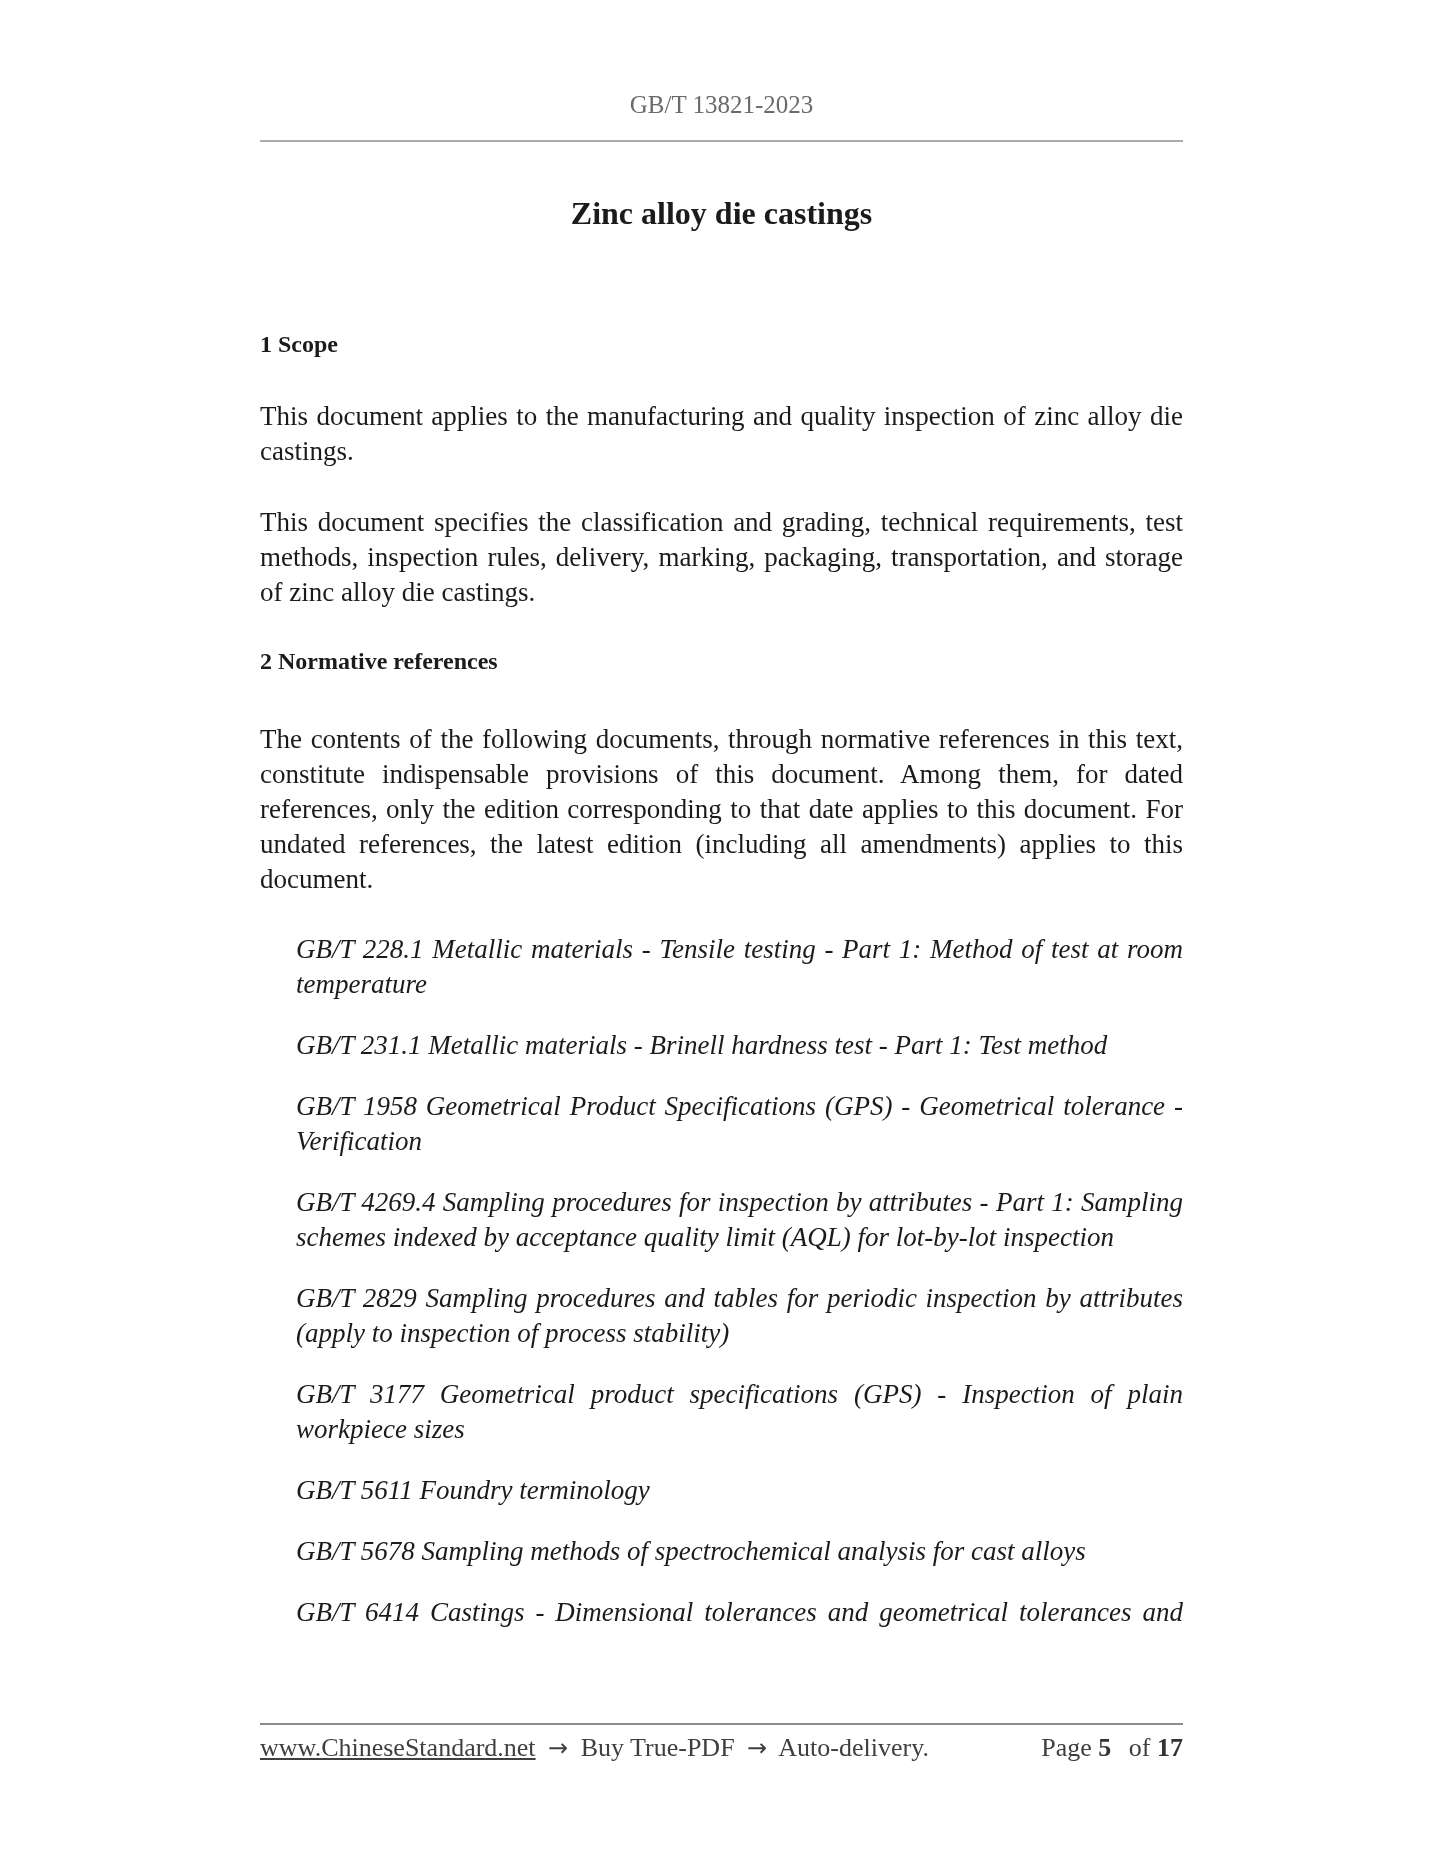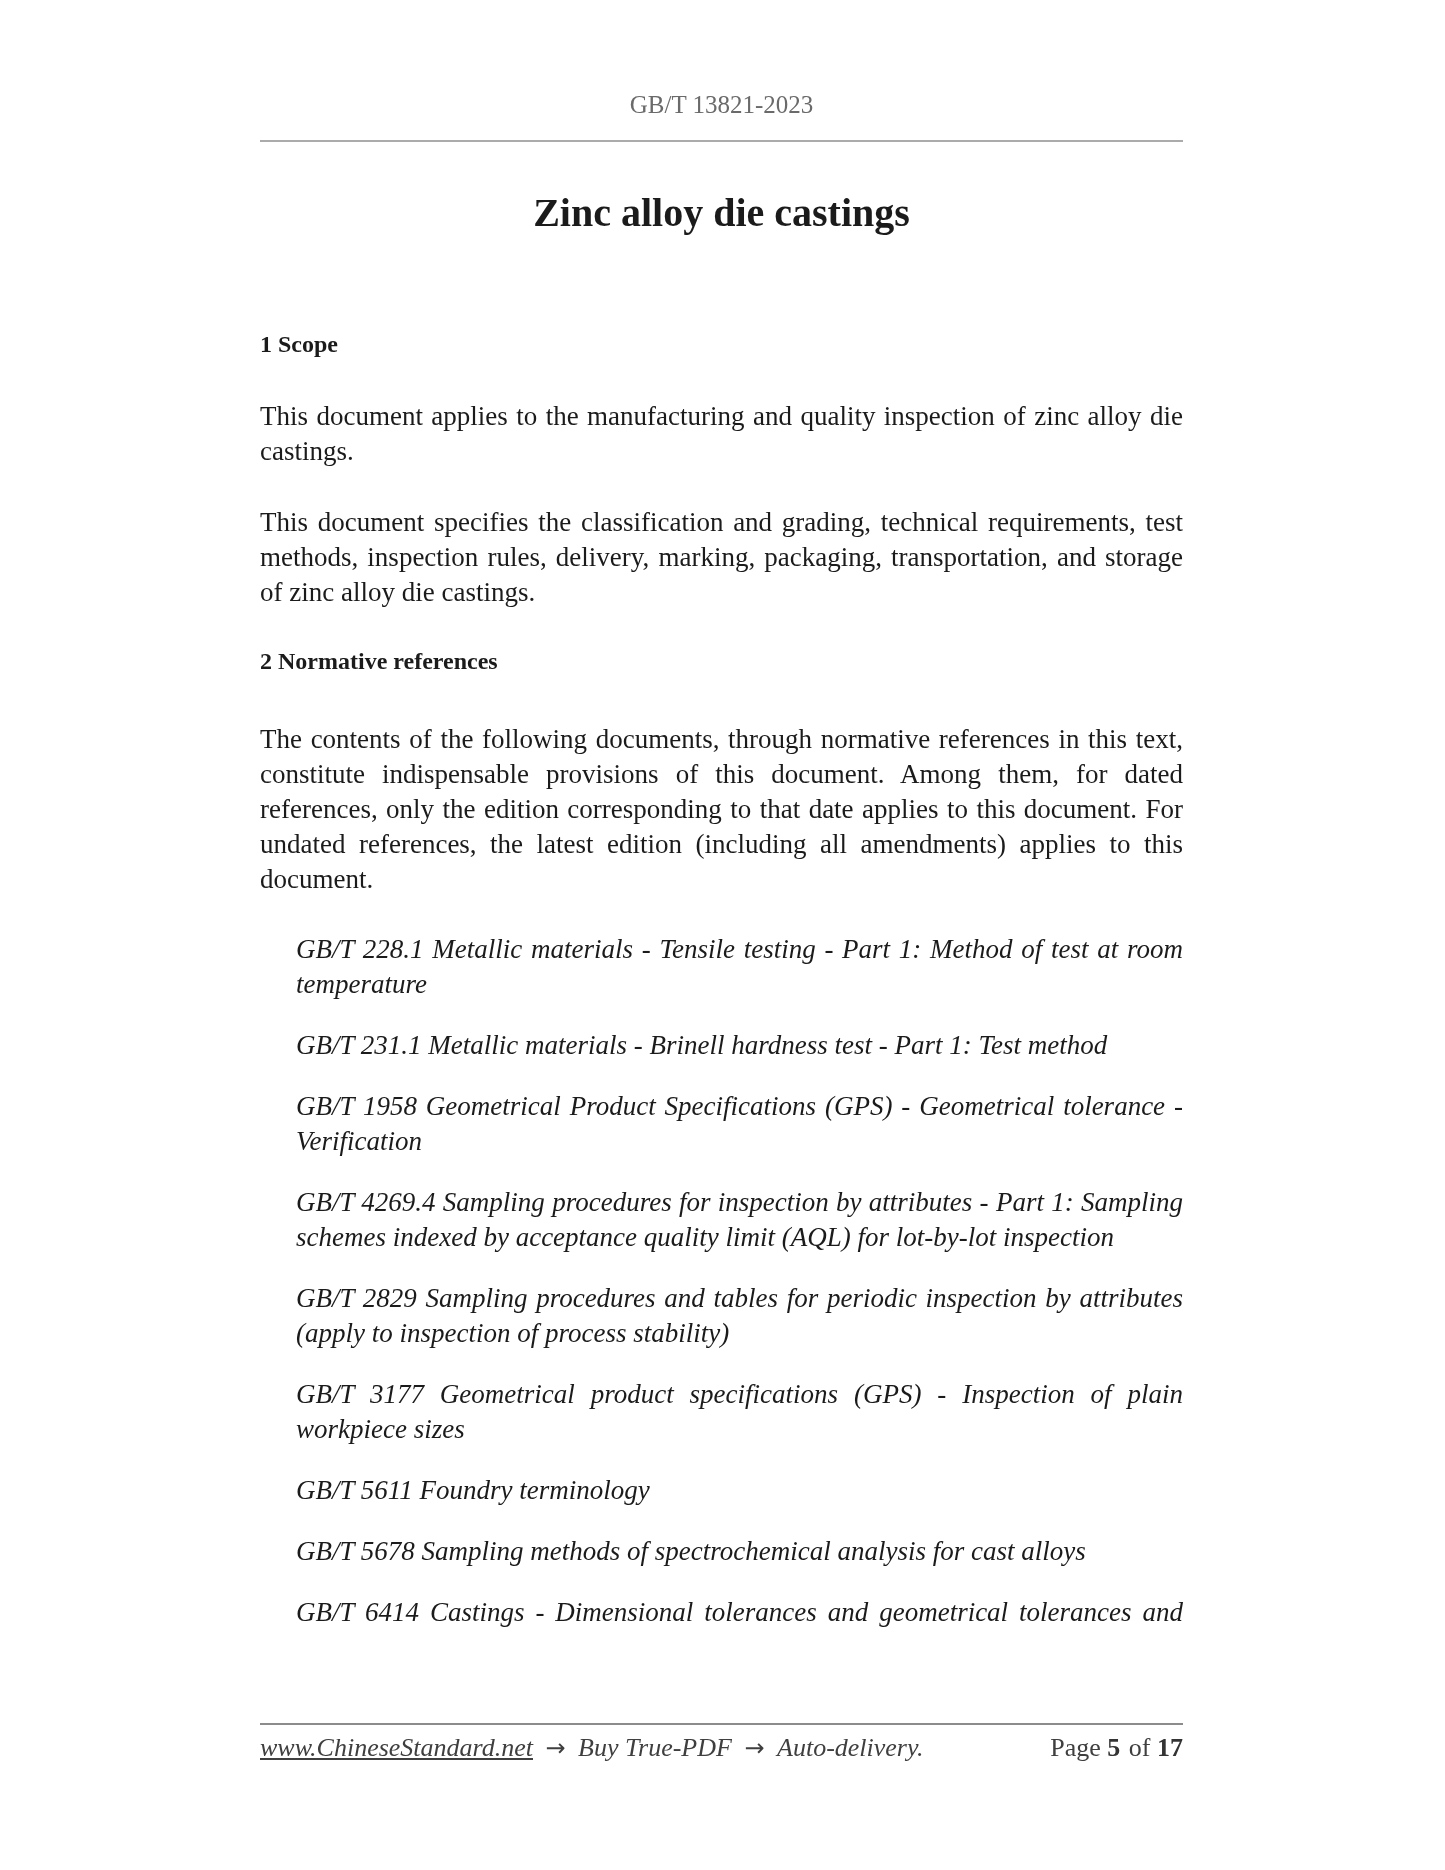"Zinc alloy die castings" .doc-title { font-size: 40px -> 32px }
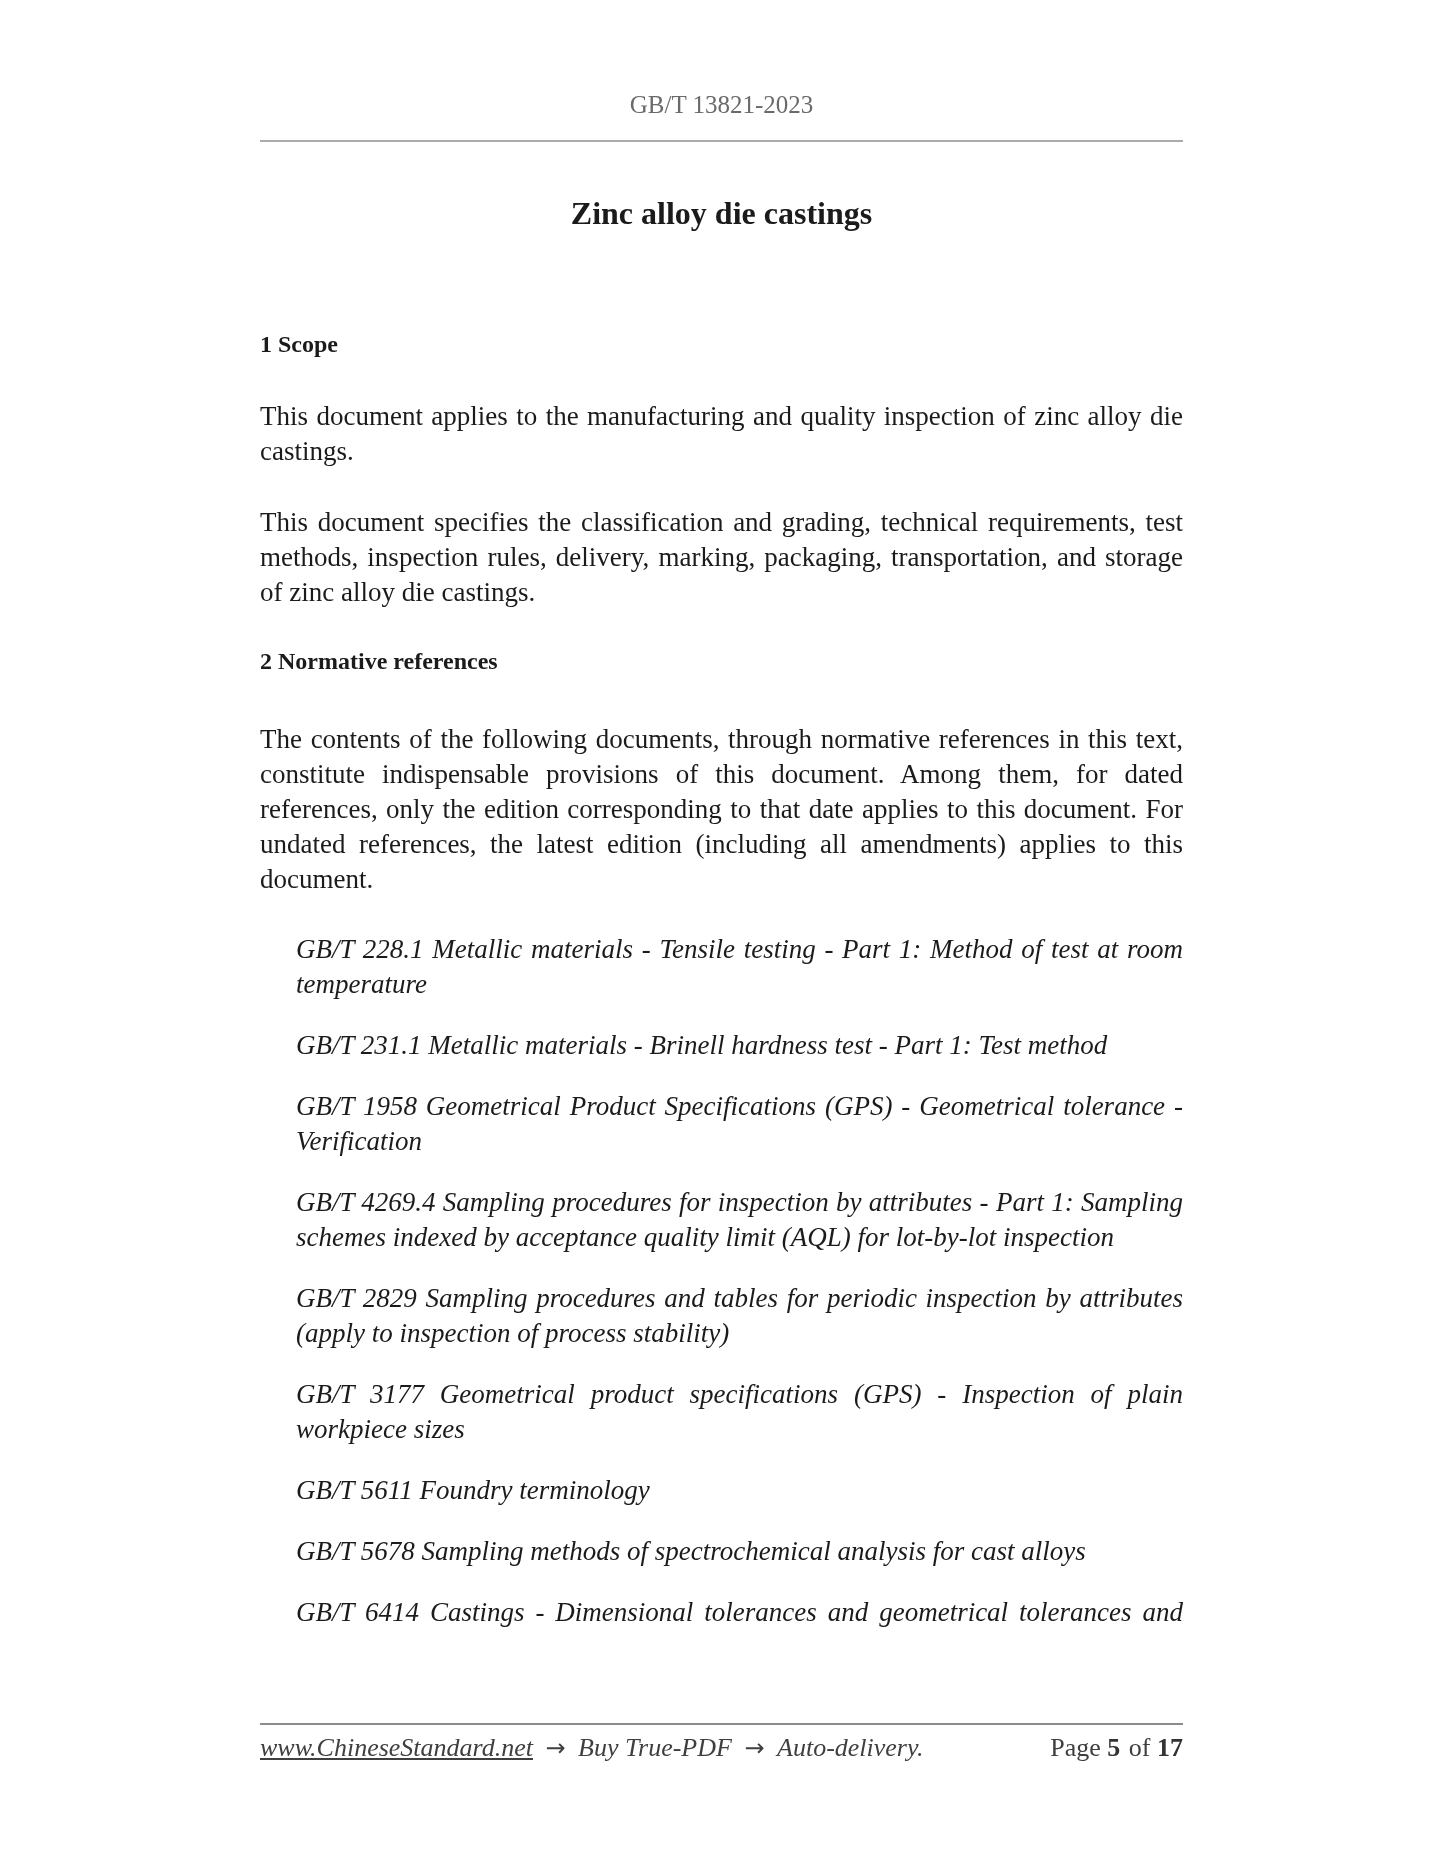"www.ChineseStandard.net" .footer-left span { font-style: italic -> none }
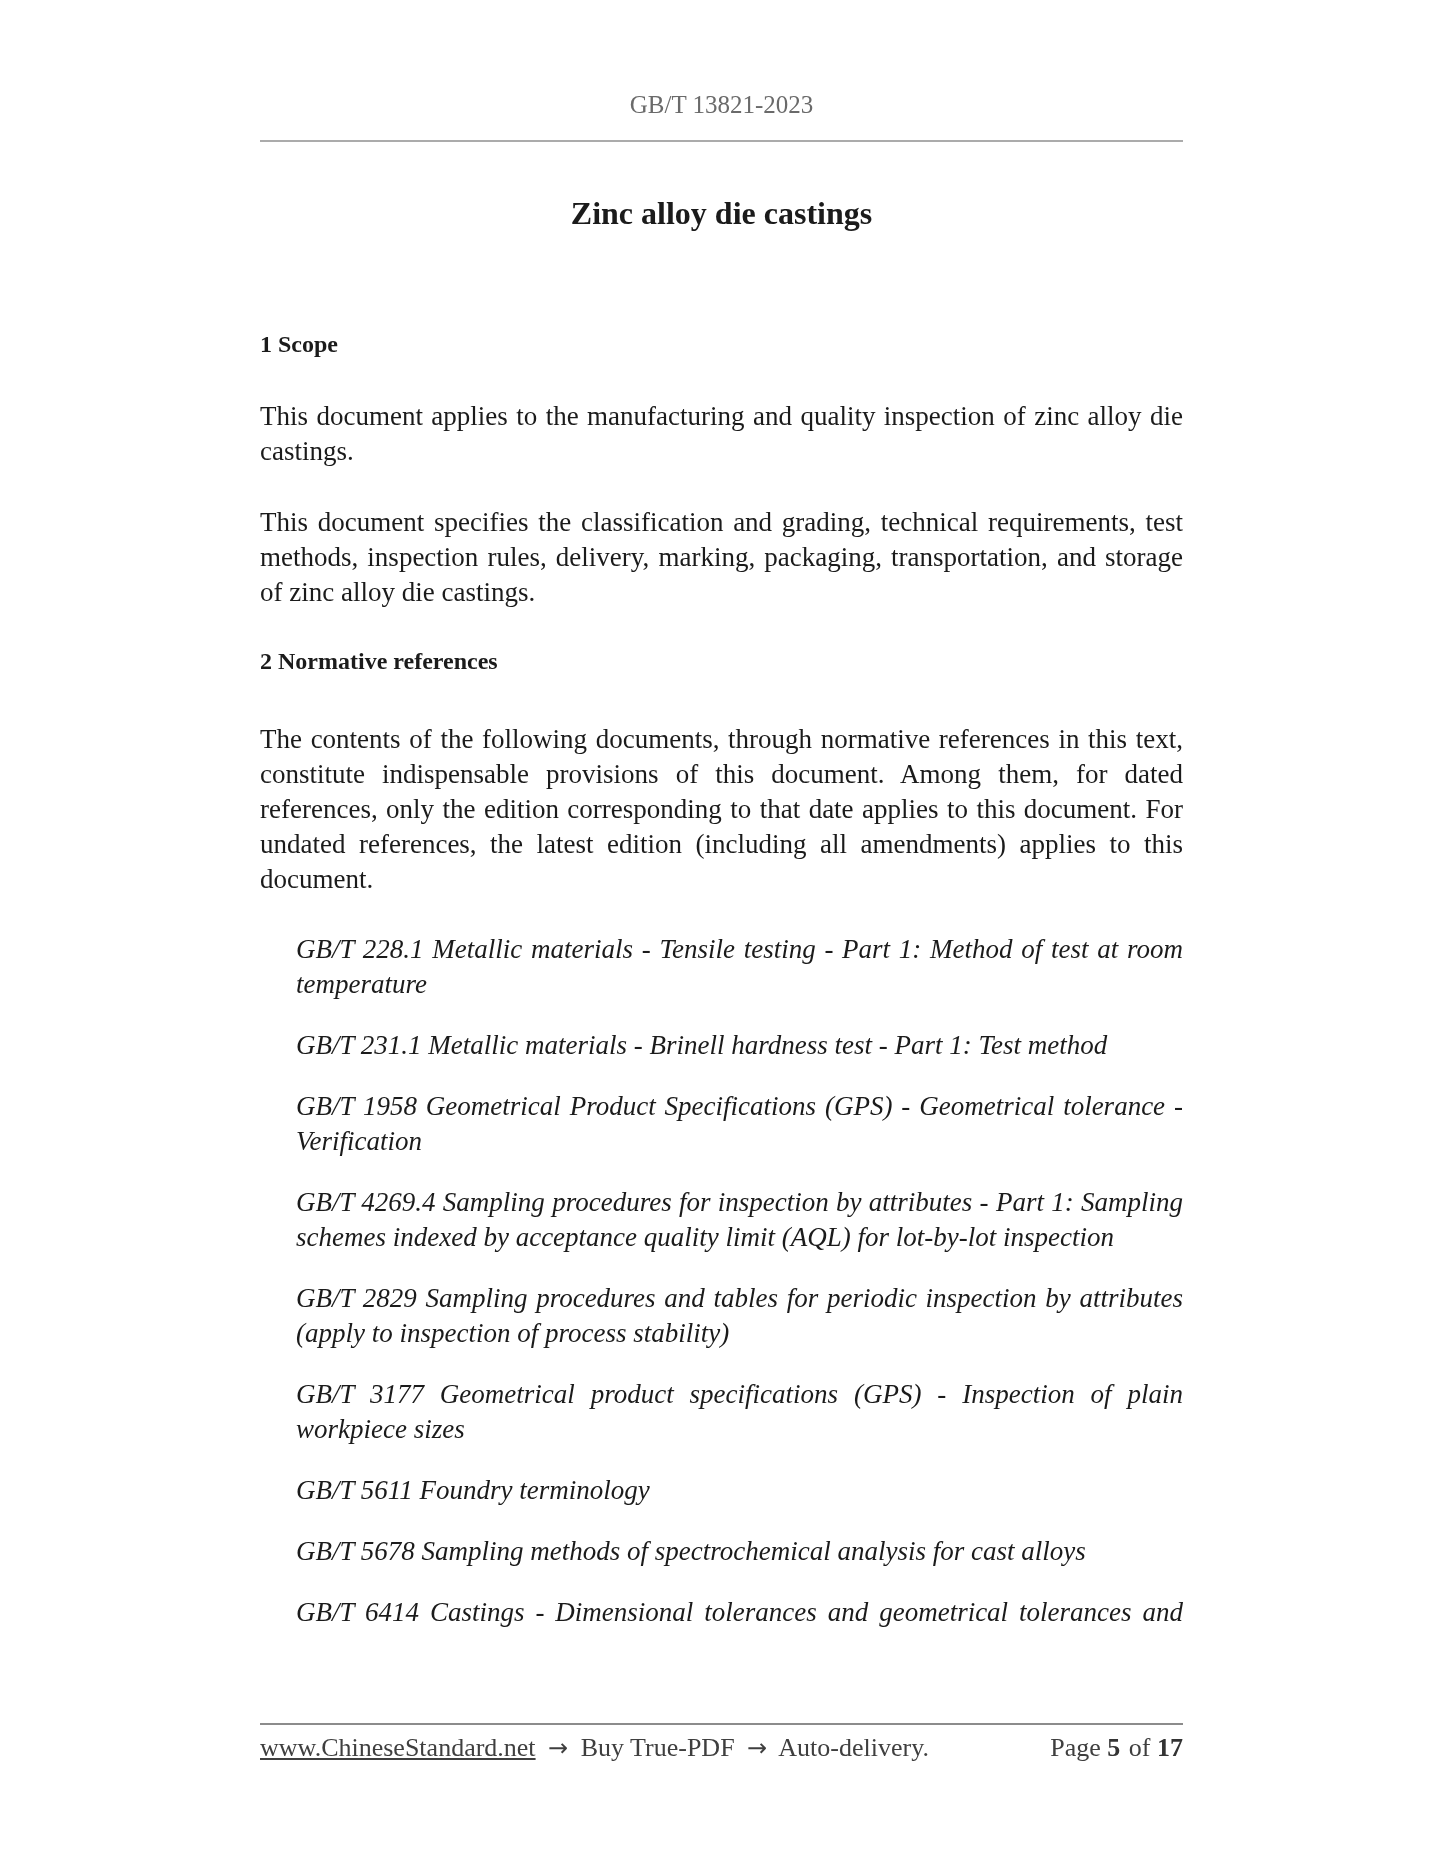"Page" .footer-right span { margin-left: 2px -> 11px }
